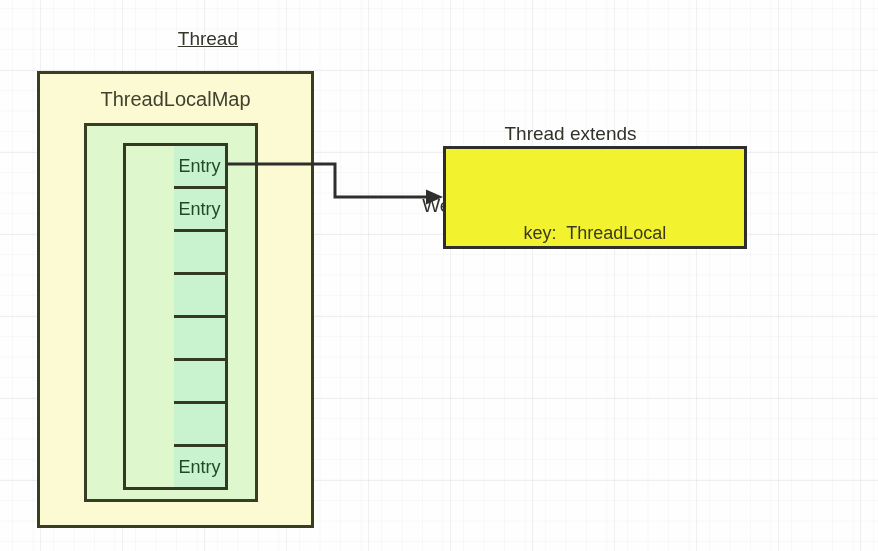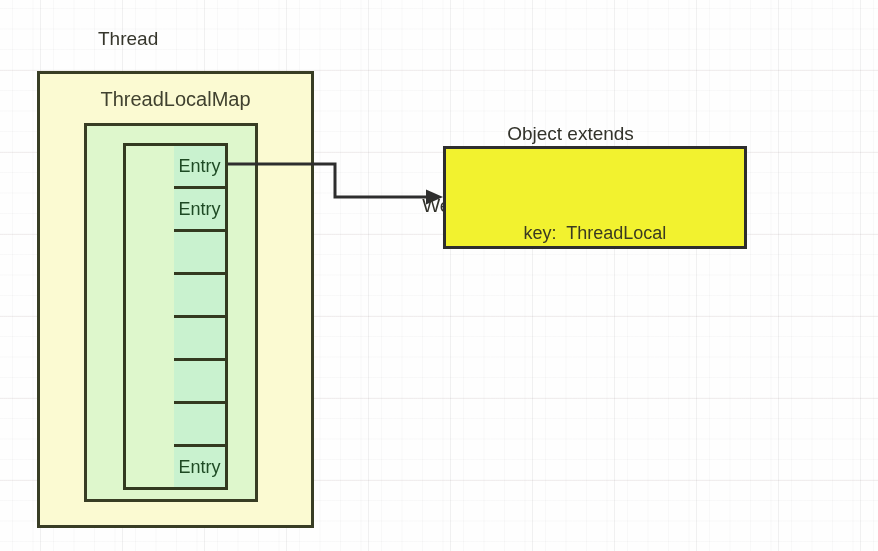"Thread" .thread-label { text-align: left -> right; text-decoration: none -> underline }
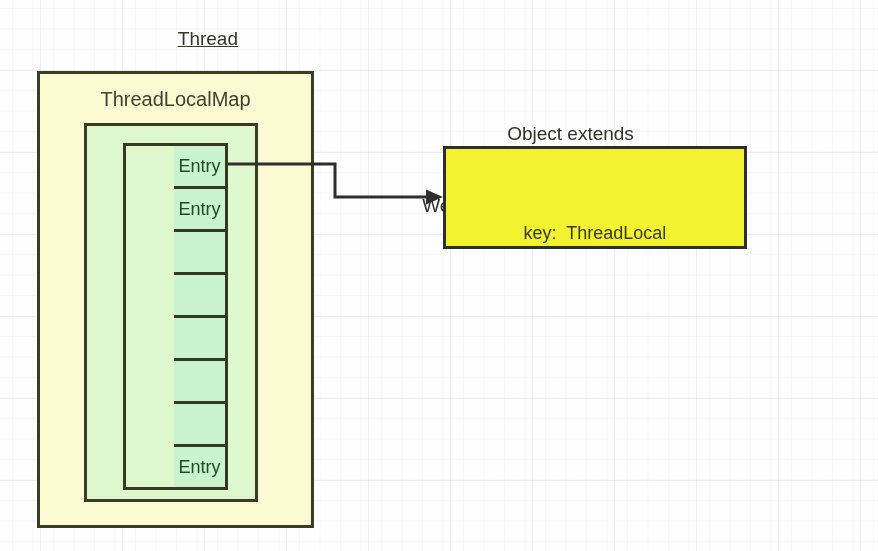"Object extends" div { text: Object -> Thread }
